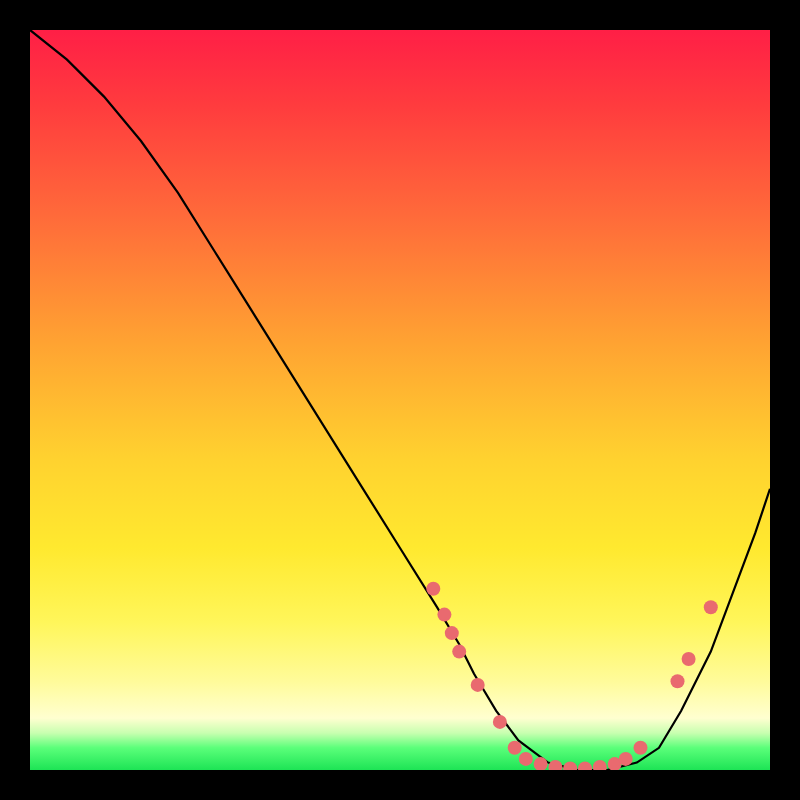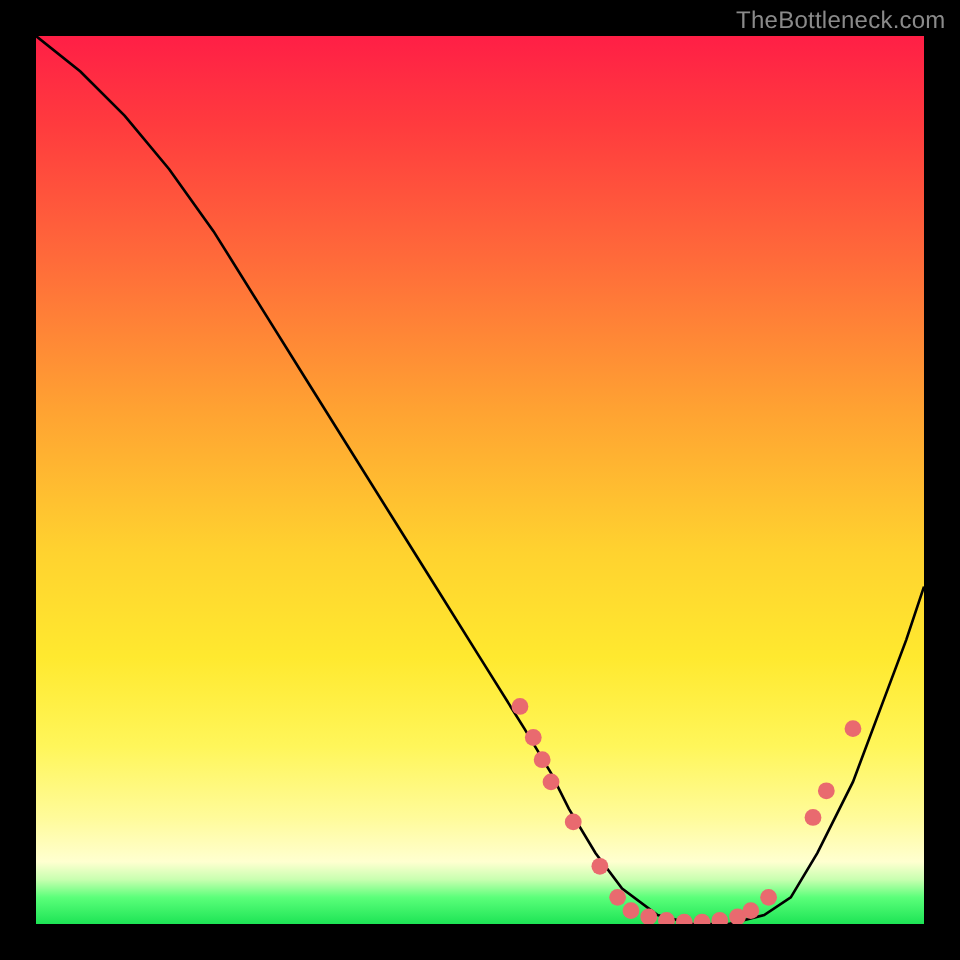"TheBottleneck.com" div.attribution { html: <div>TheBottleneck.com</div> -> none }
